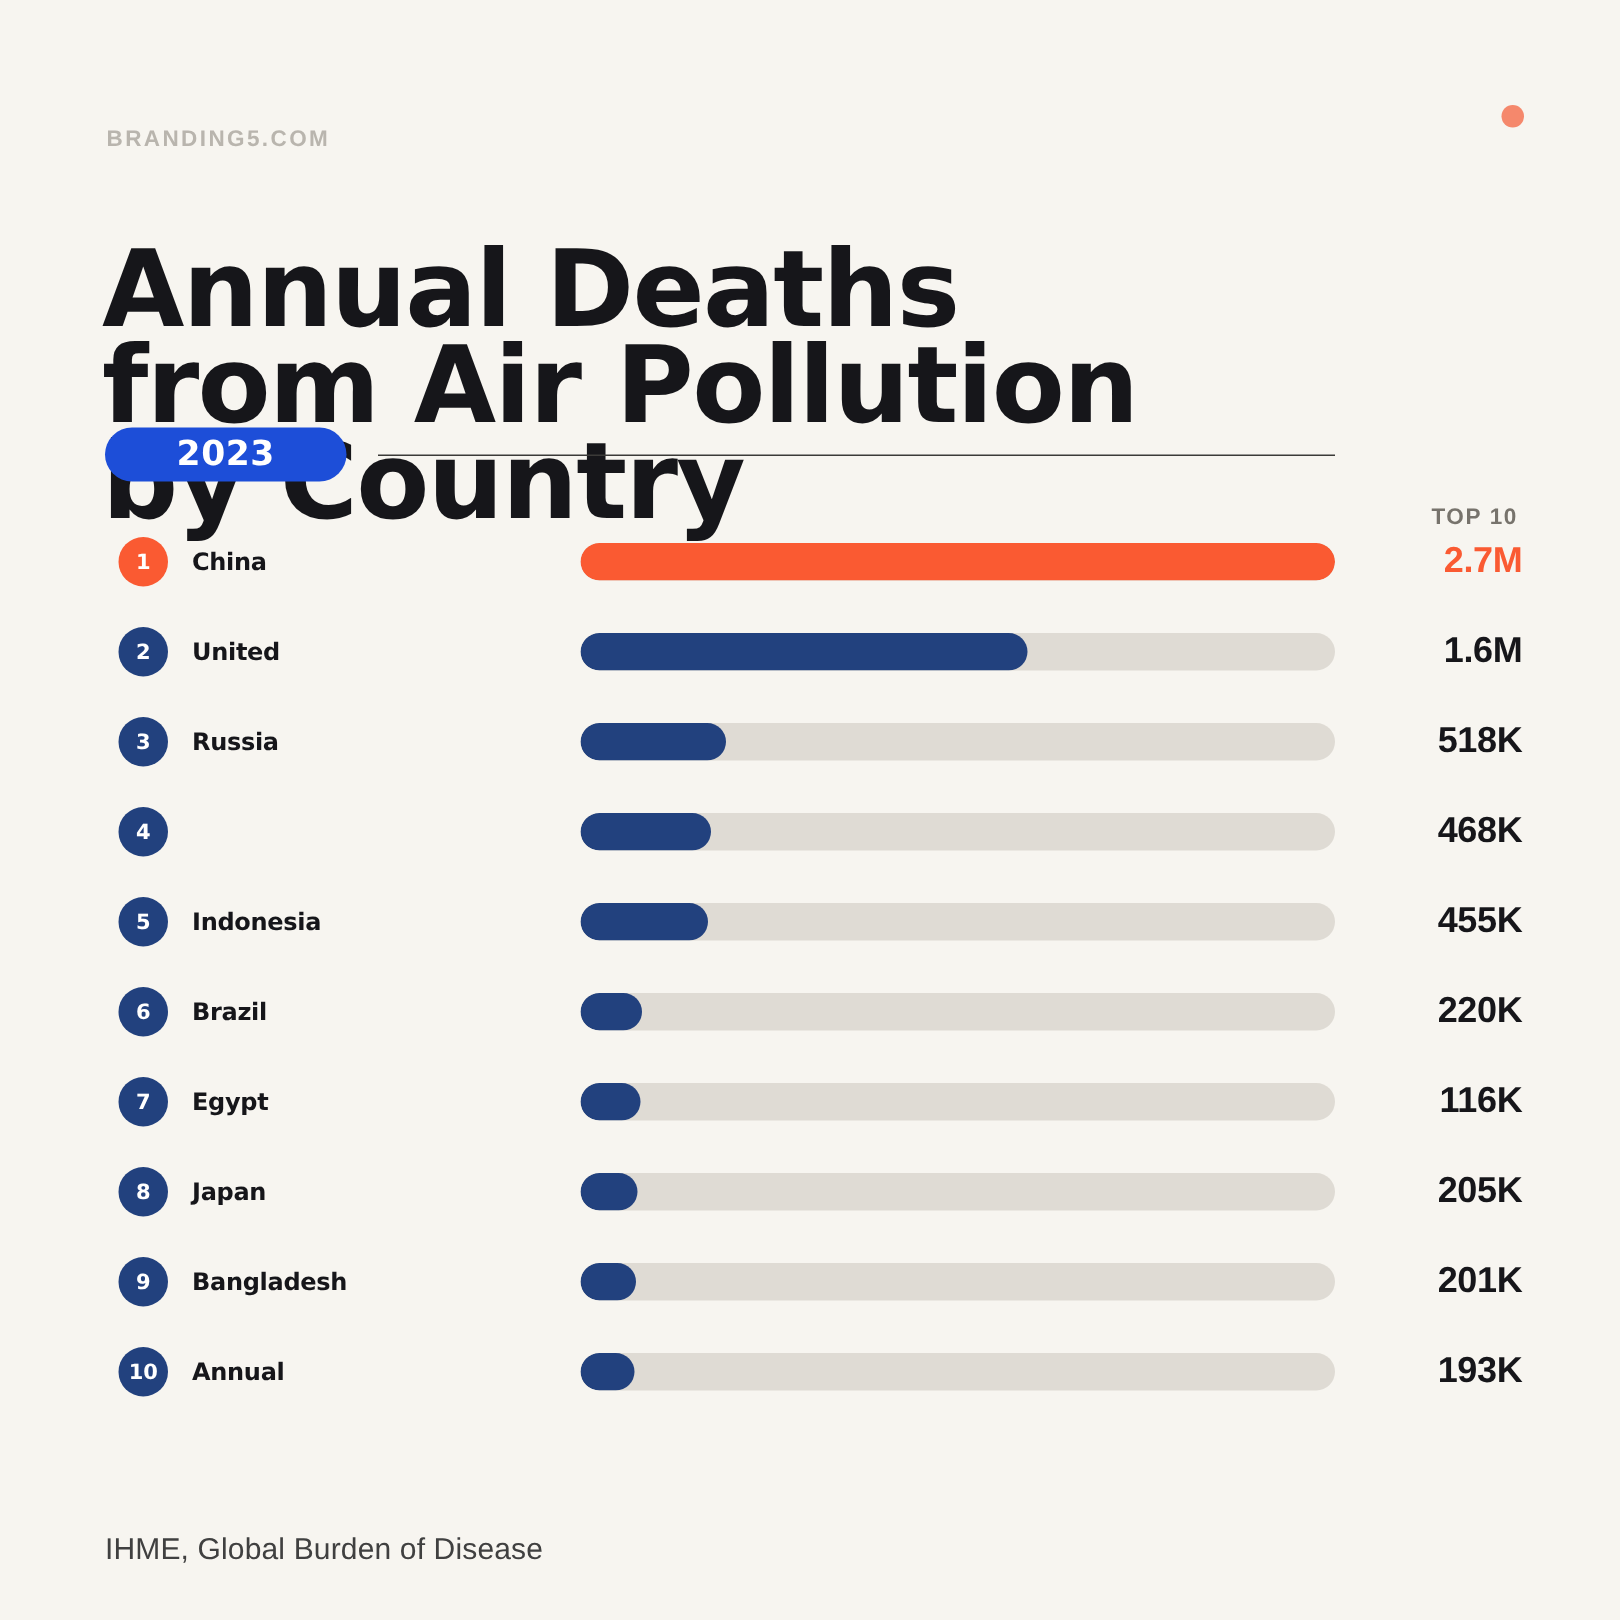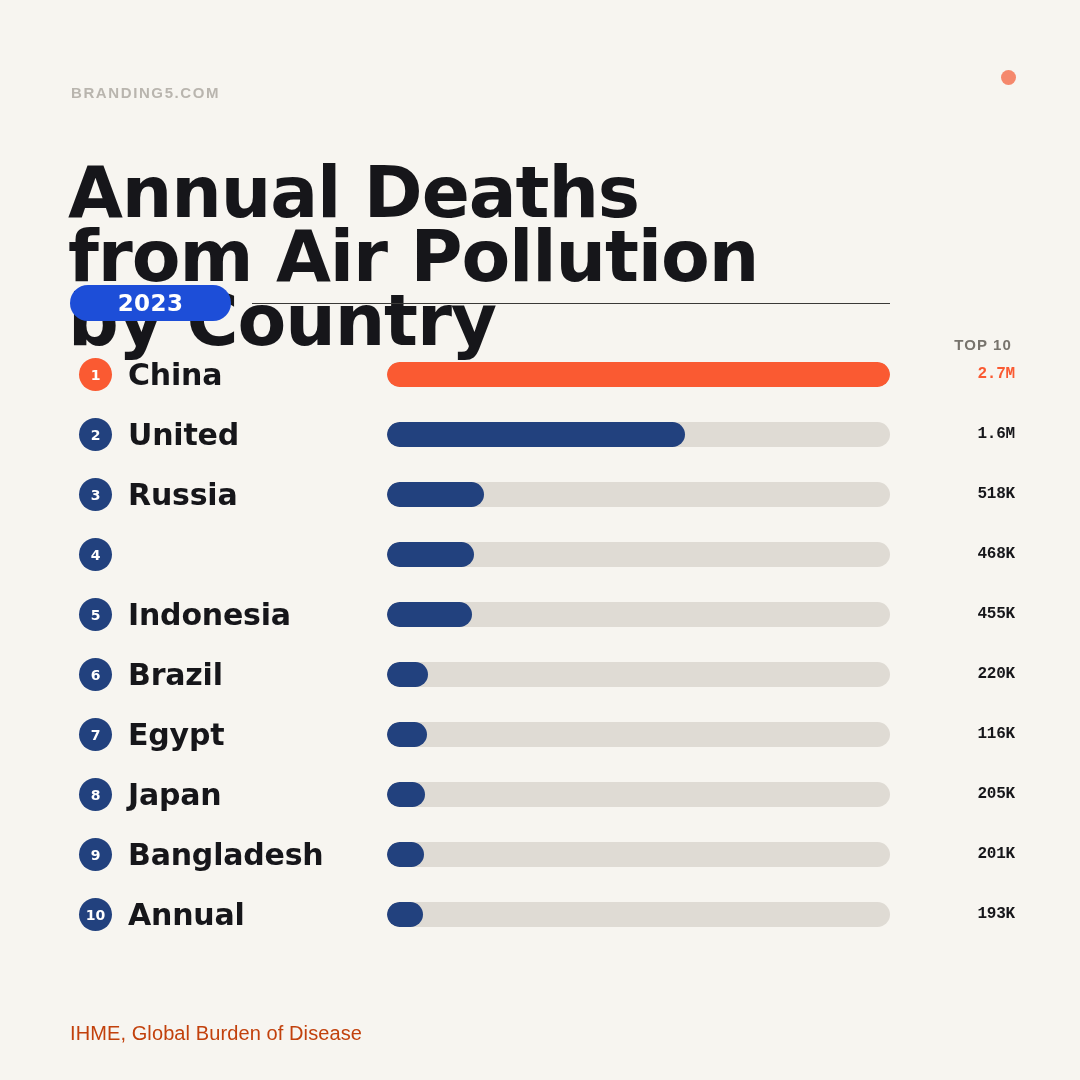"China" .country { font-size: 30px -> 16px }
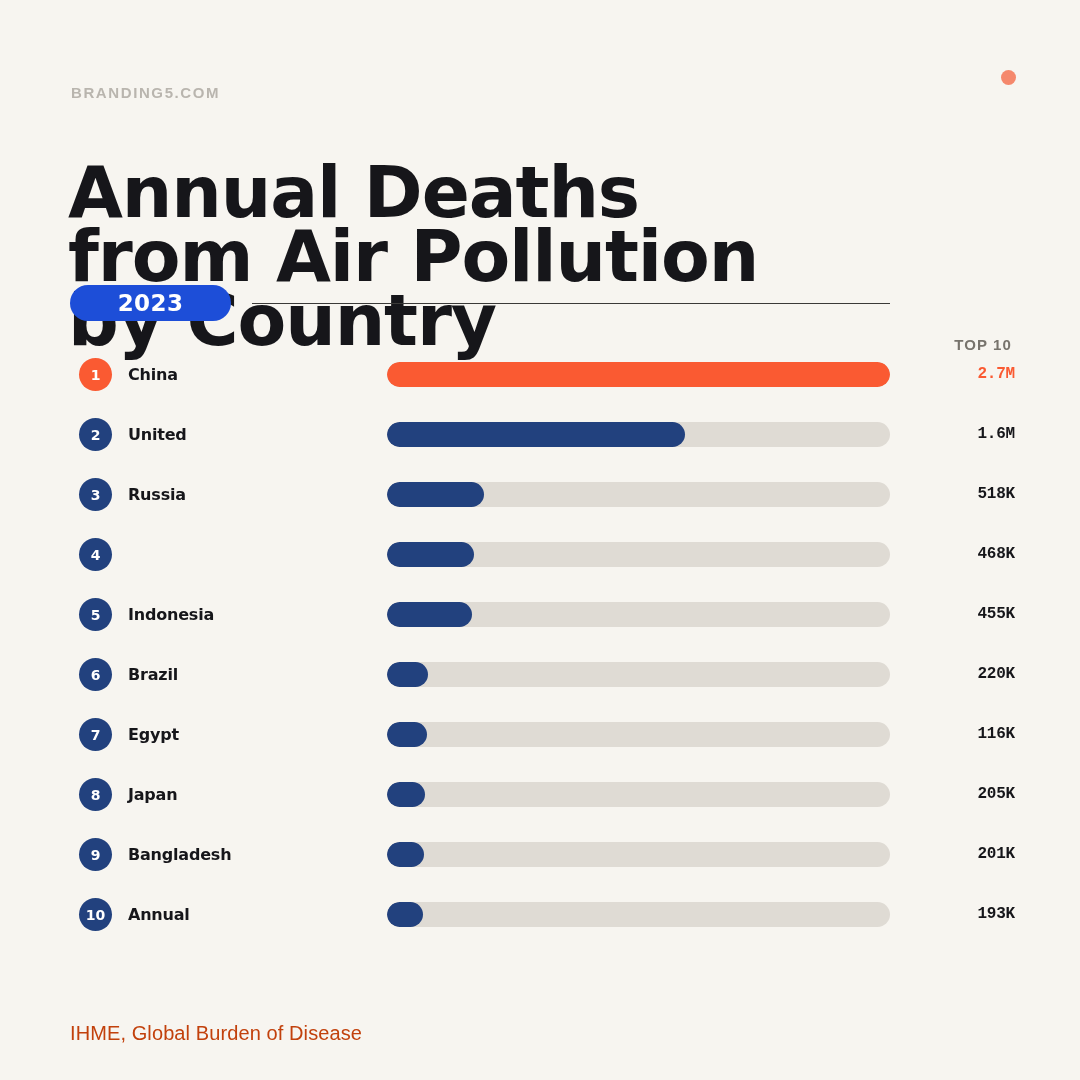"2.7M" .value { font-family: Liberation Mono, monospace -> Liberation Sans, sans-serif; font-size: 16px -> 24px }
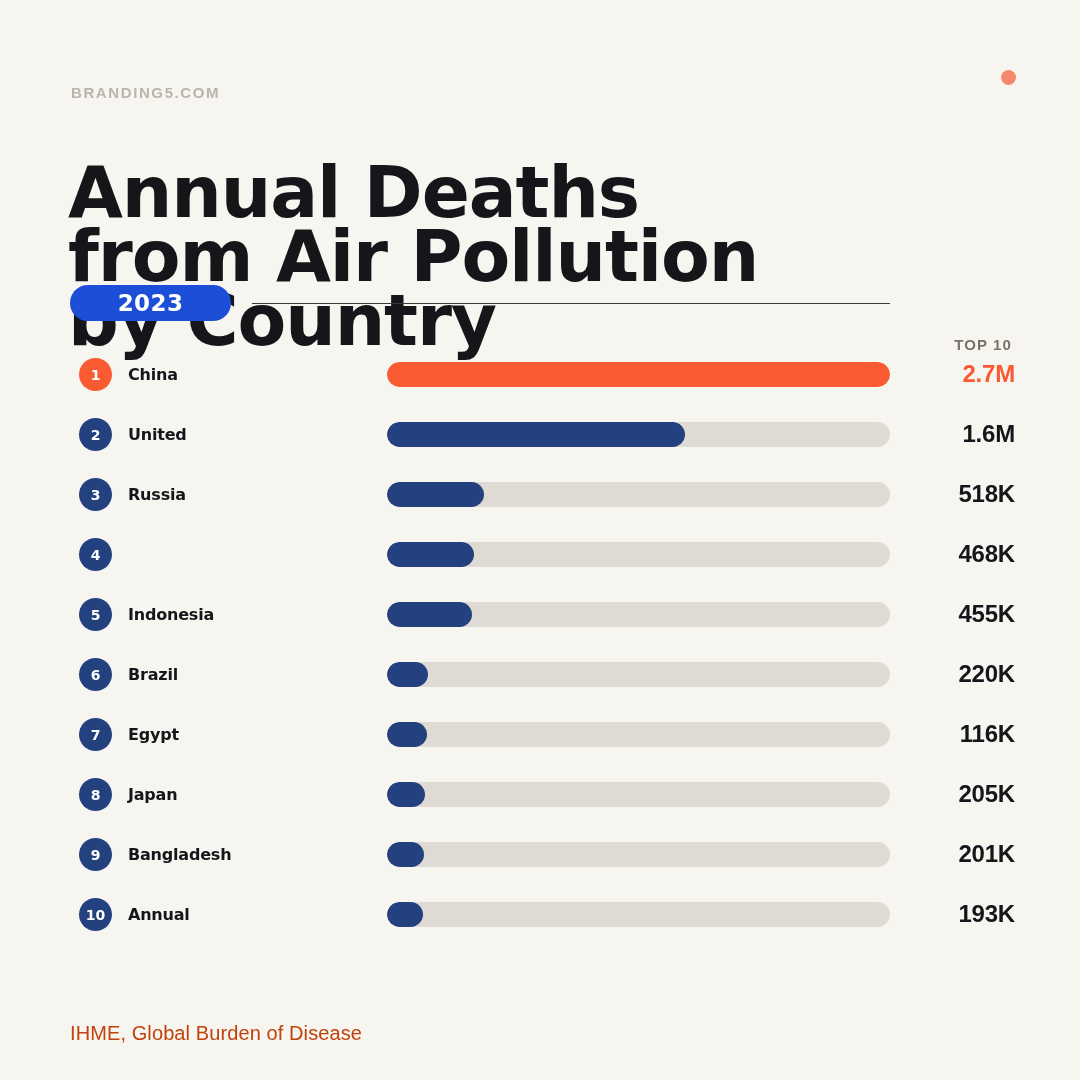"IHME, Global Burden of Disease" .source { color: #c2410c -> #404040 }
